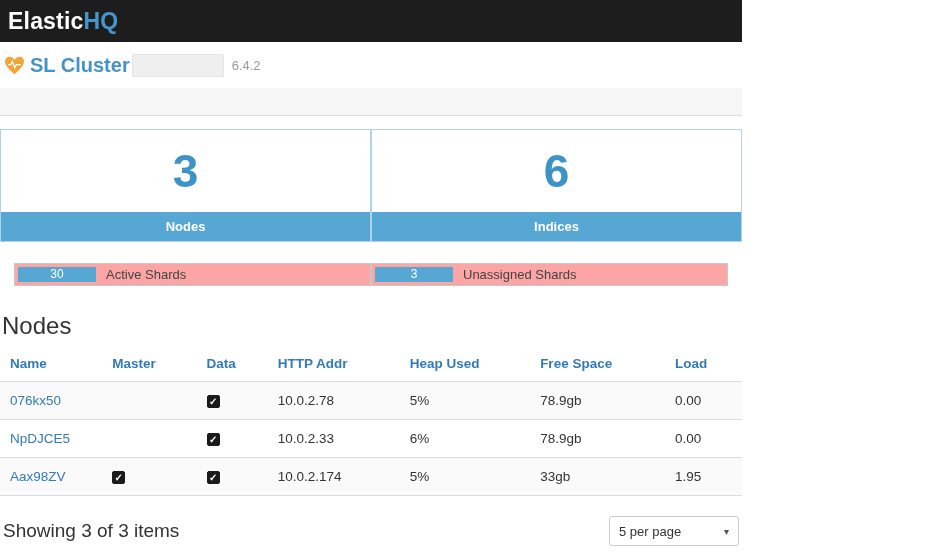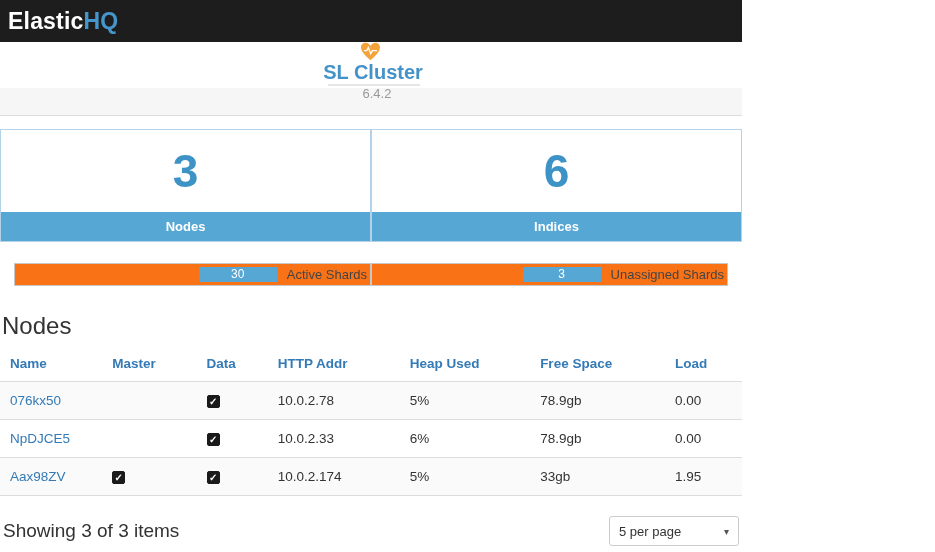"SL Cluster" .cluster-header { flex-direction: column -> none }
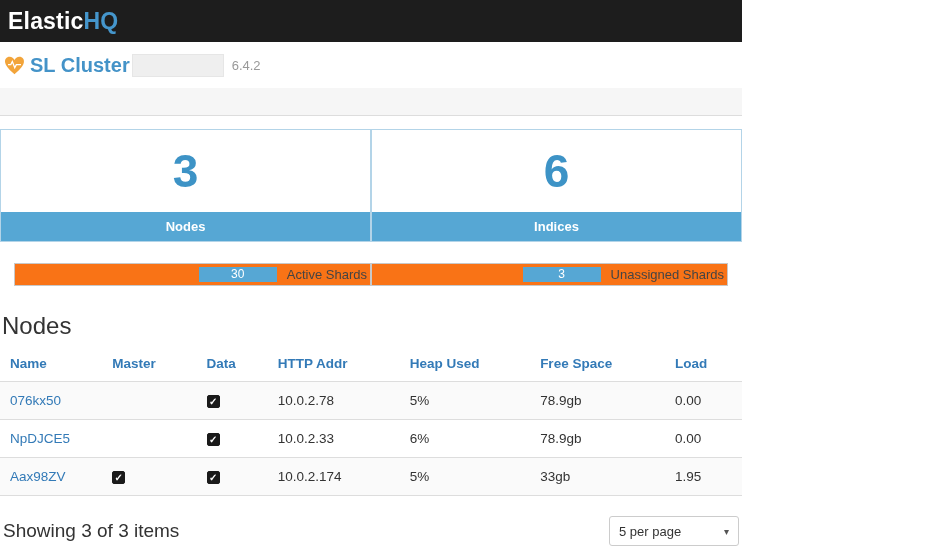"30" .shard-bar { background: #f97316 -> #fca5a5; justify-content: flex-end -> none }
